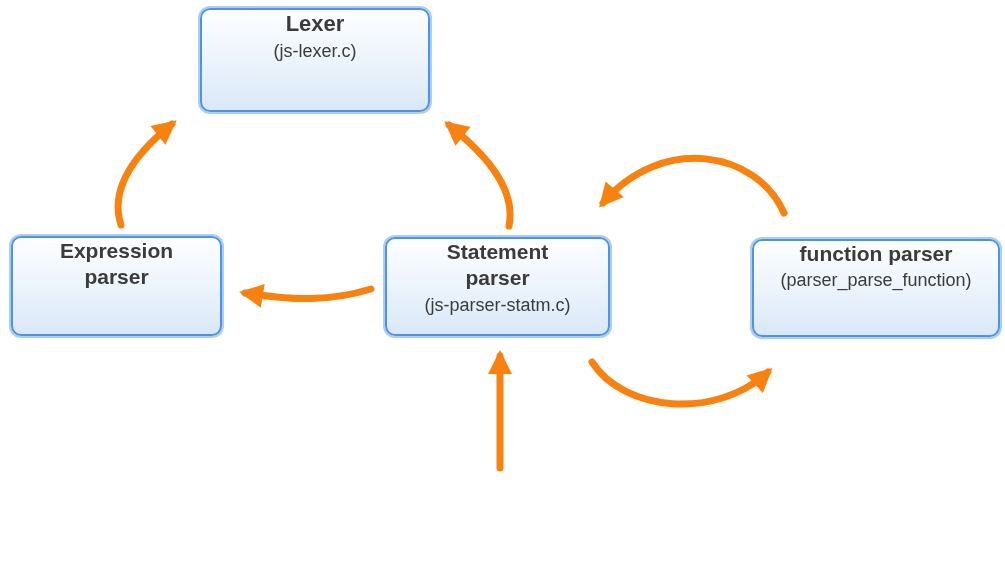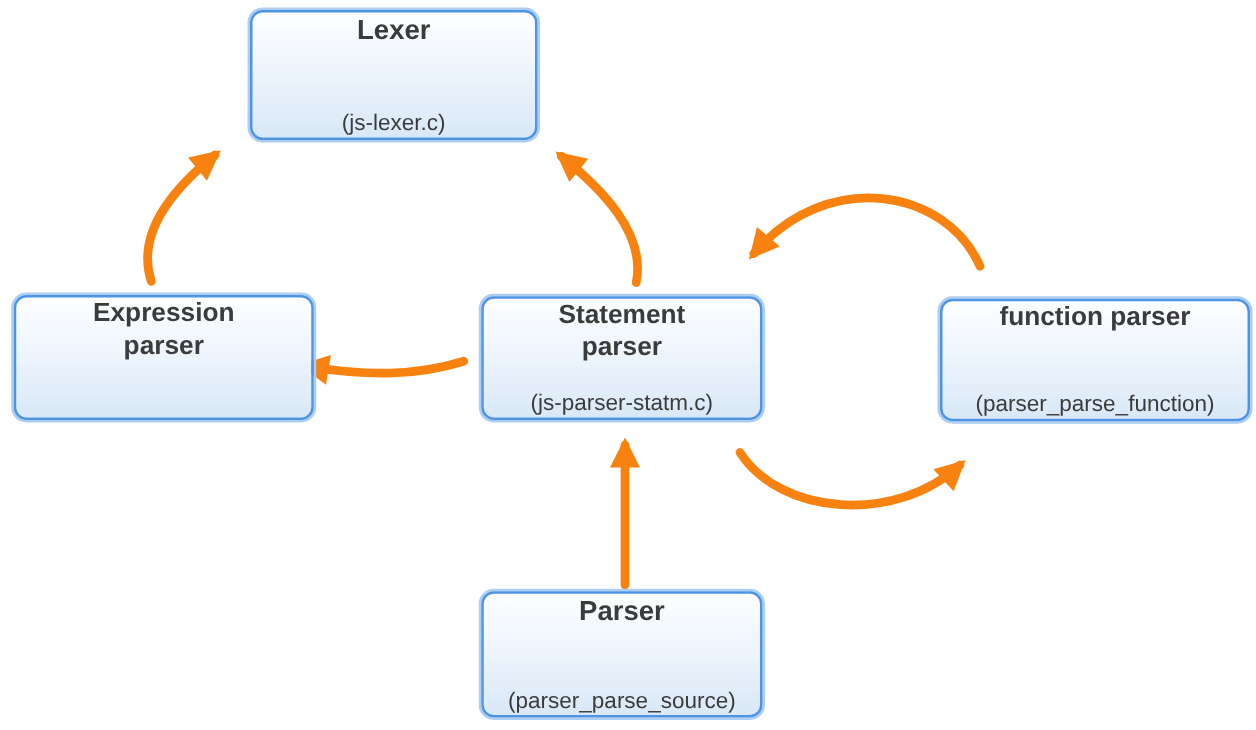"Lexer" .node { justify-content: space-between -> flex-start }
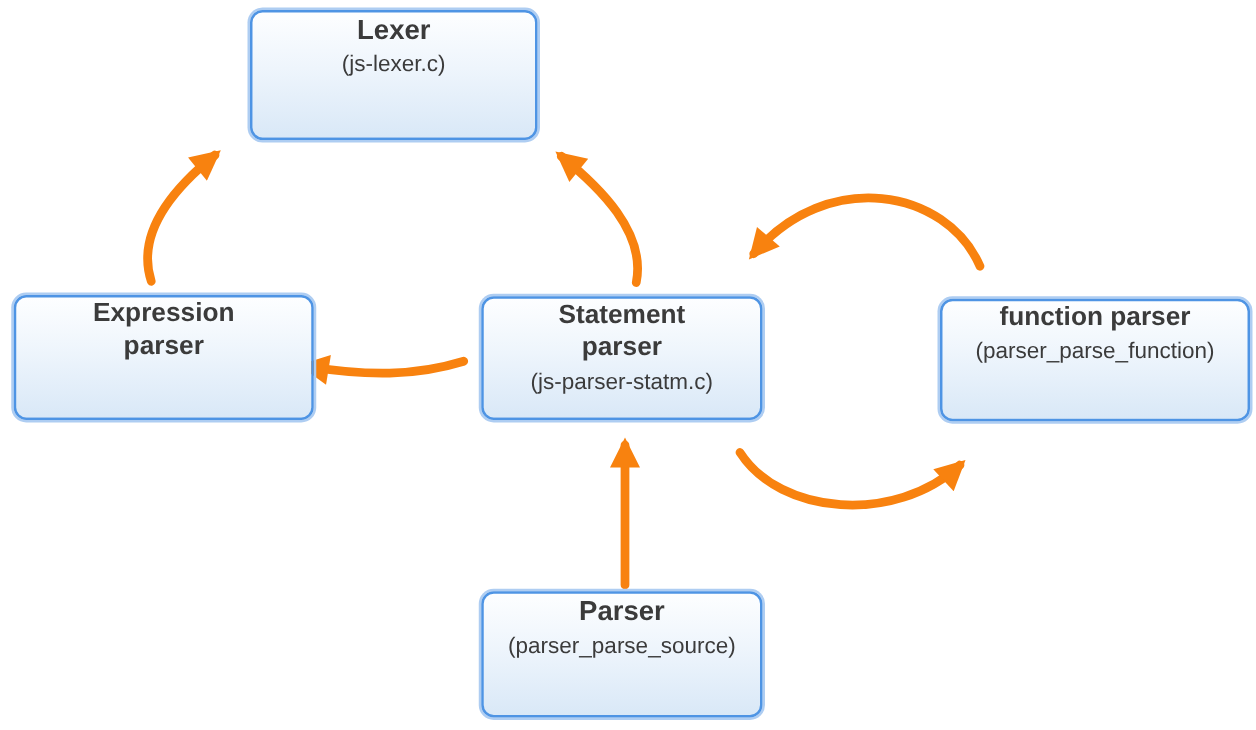"Expression parser" div.node { width: 240px -> 211px }
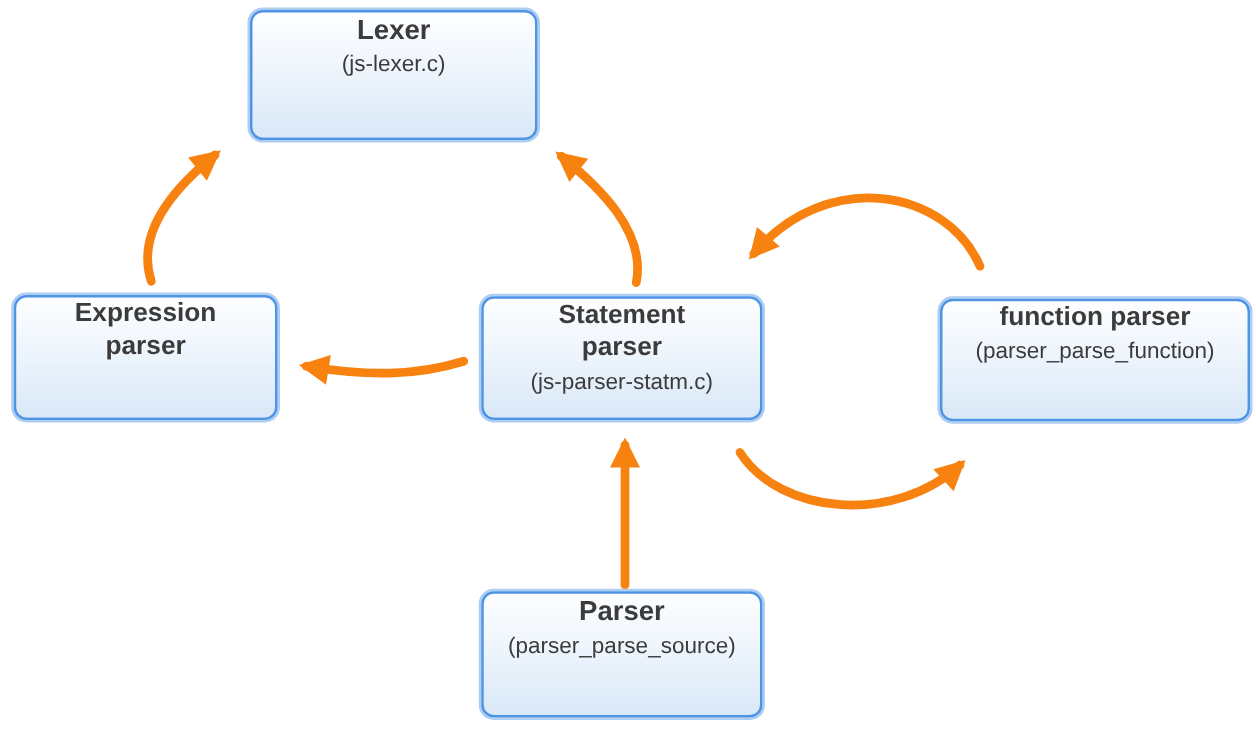"Parser" div.node { html: <div> <div>Parser</div> <div>(parser_parse_source)</div> </div> -> none }
